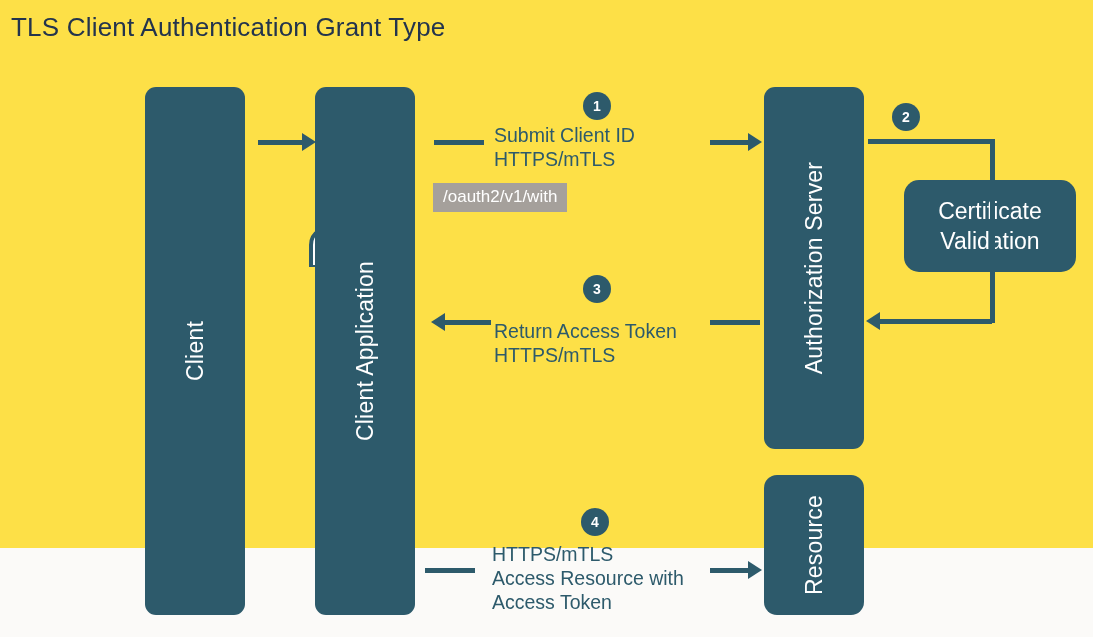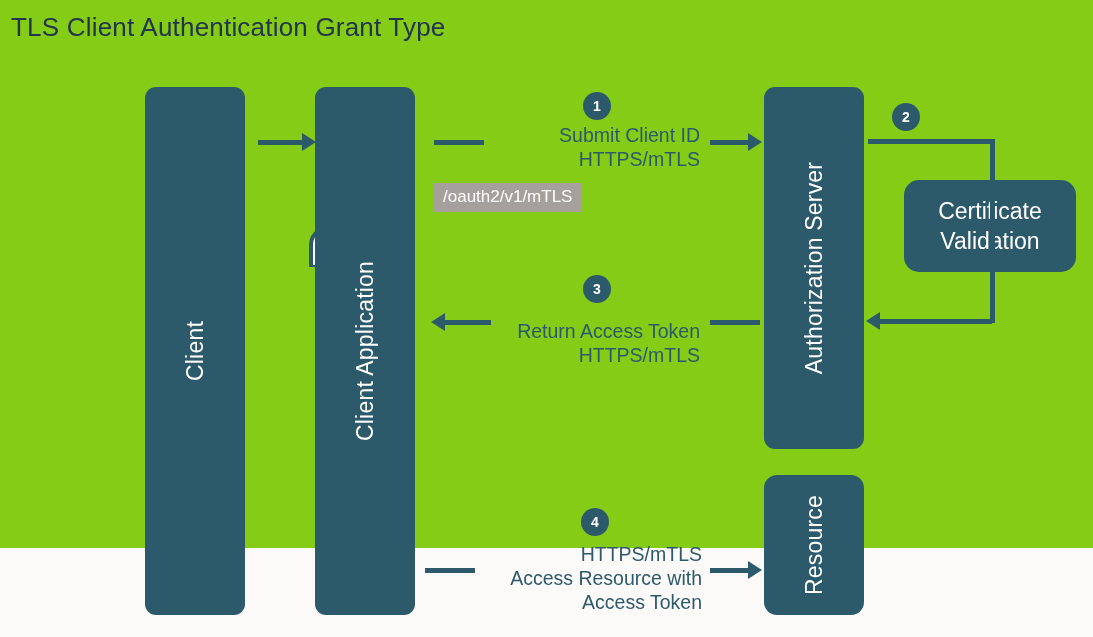"TLS Client Authentication Grant Type" #canvas { background: #84cc16 -> #fde047 }
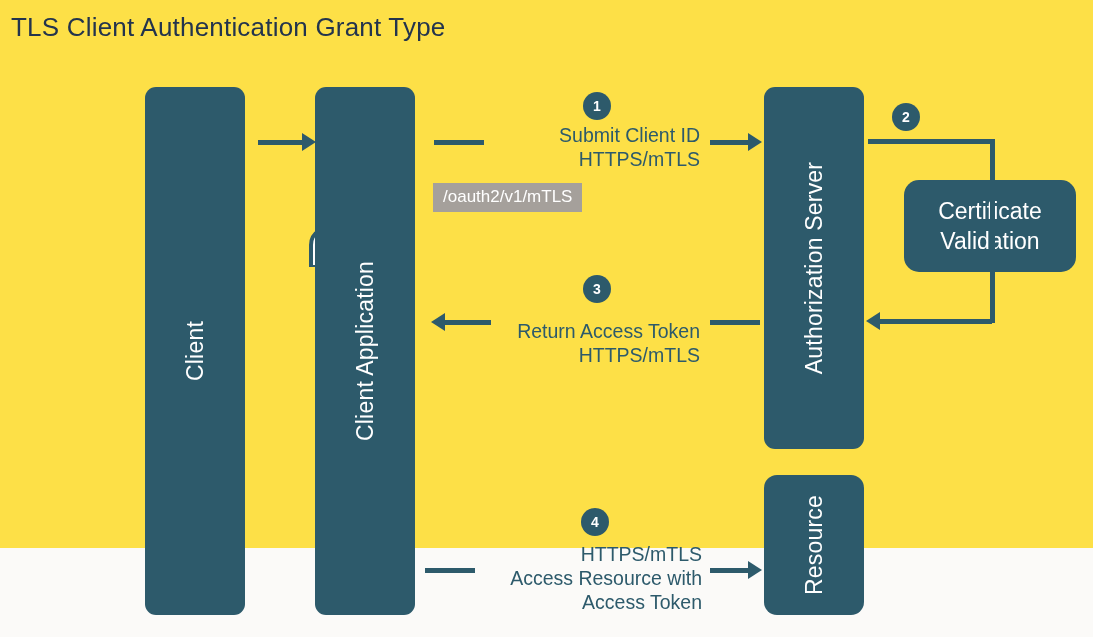"Submit Client ID" .step-text { text-align: right -> left }
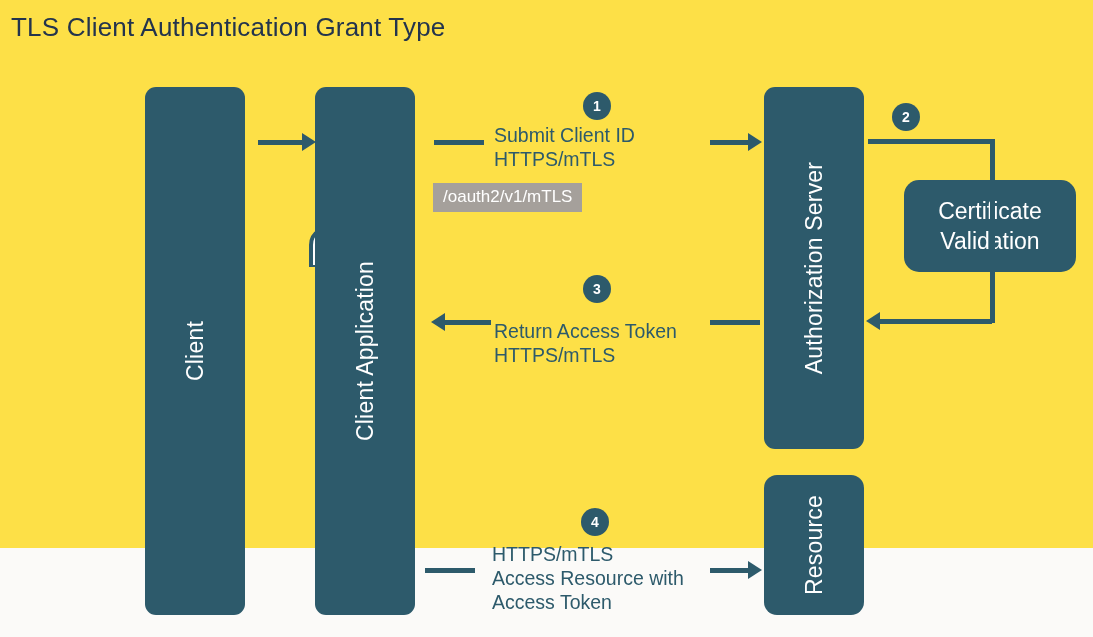"/oauth2/v1/mTLS" div { text: /oauth2/v1/mTLS -> /oauth2/v1/with }
